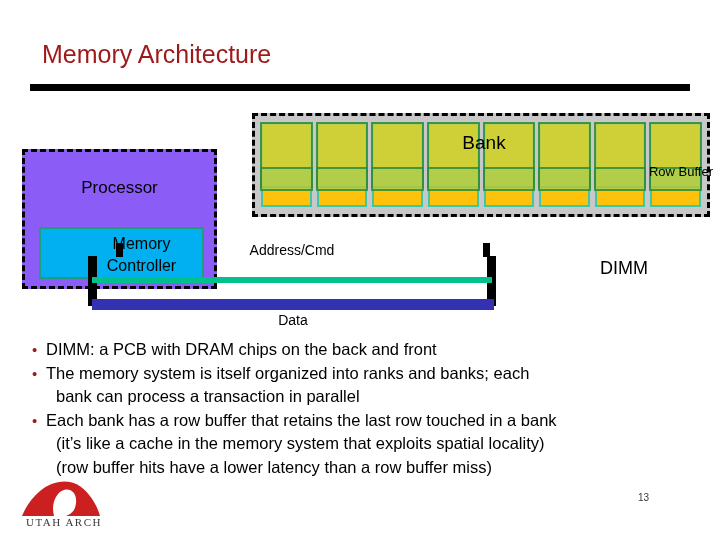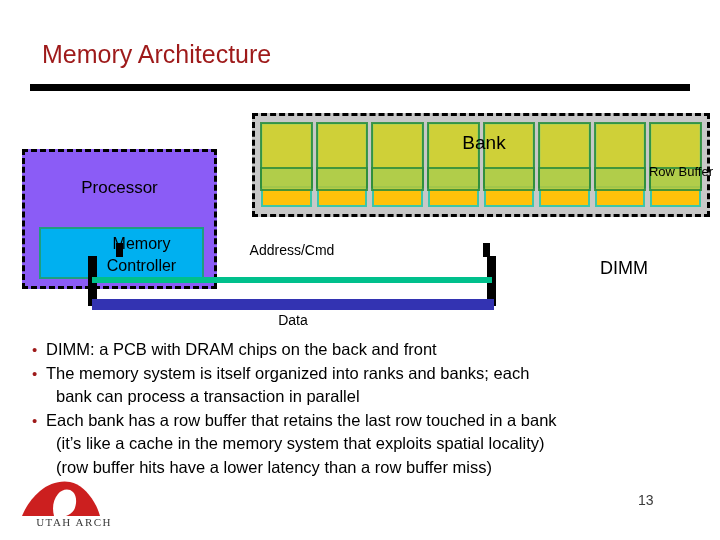"13" .page-num { font-size: 14px -> 10px }
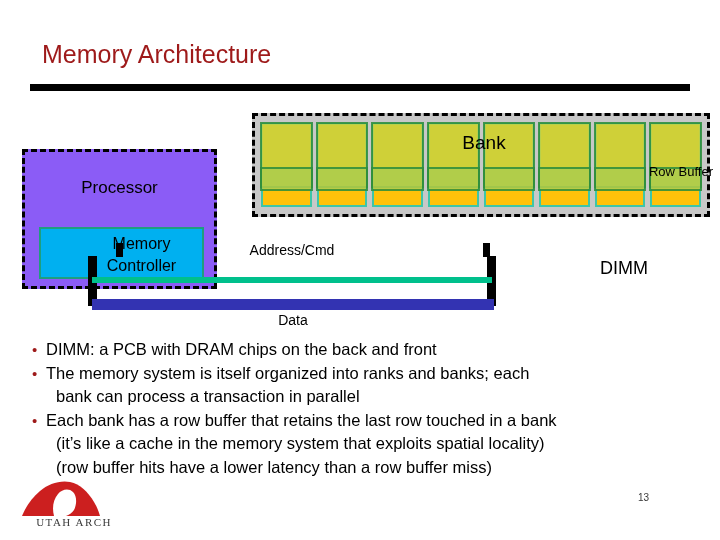"UTAH ARCH" .logo-text { text-align: right -> center }
